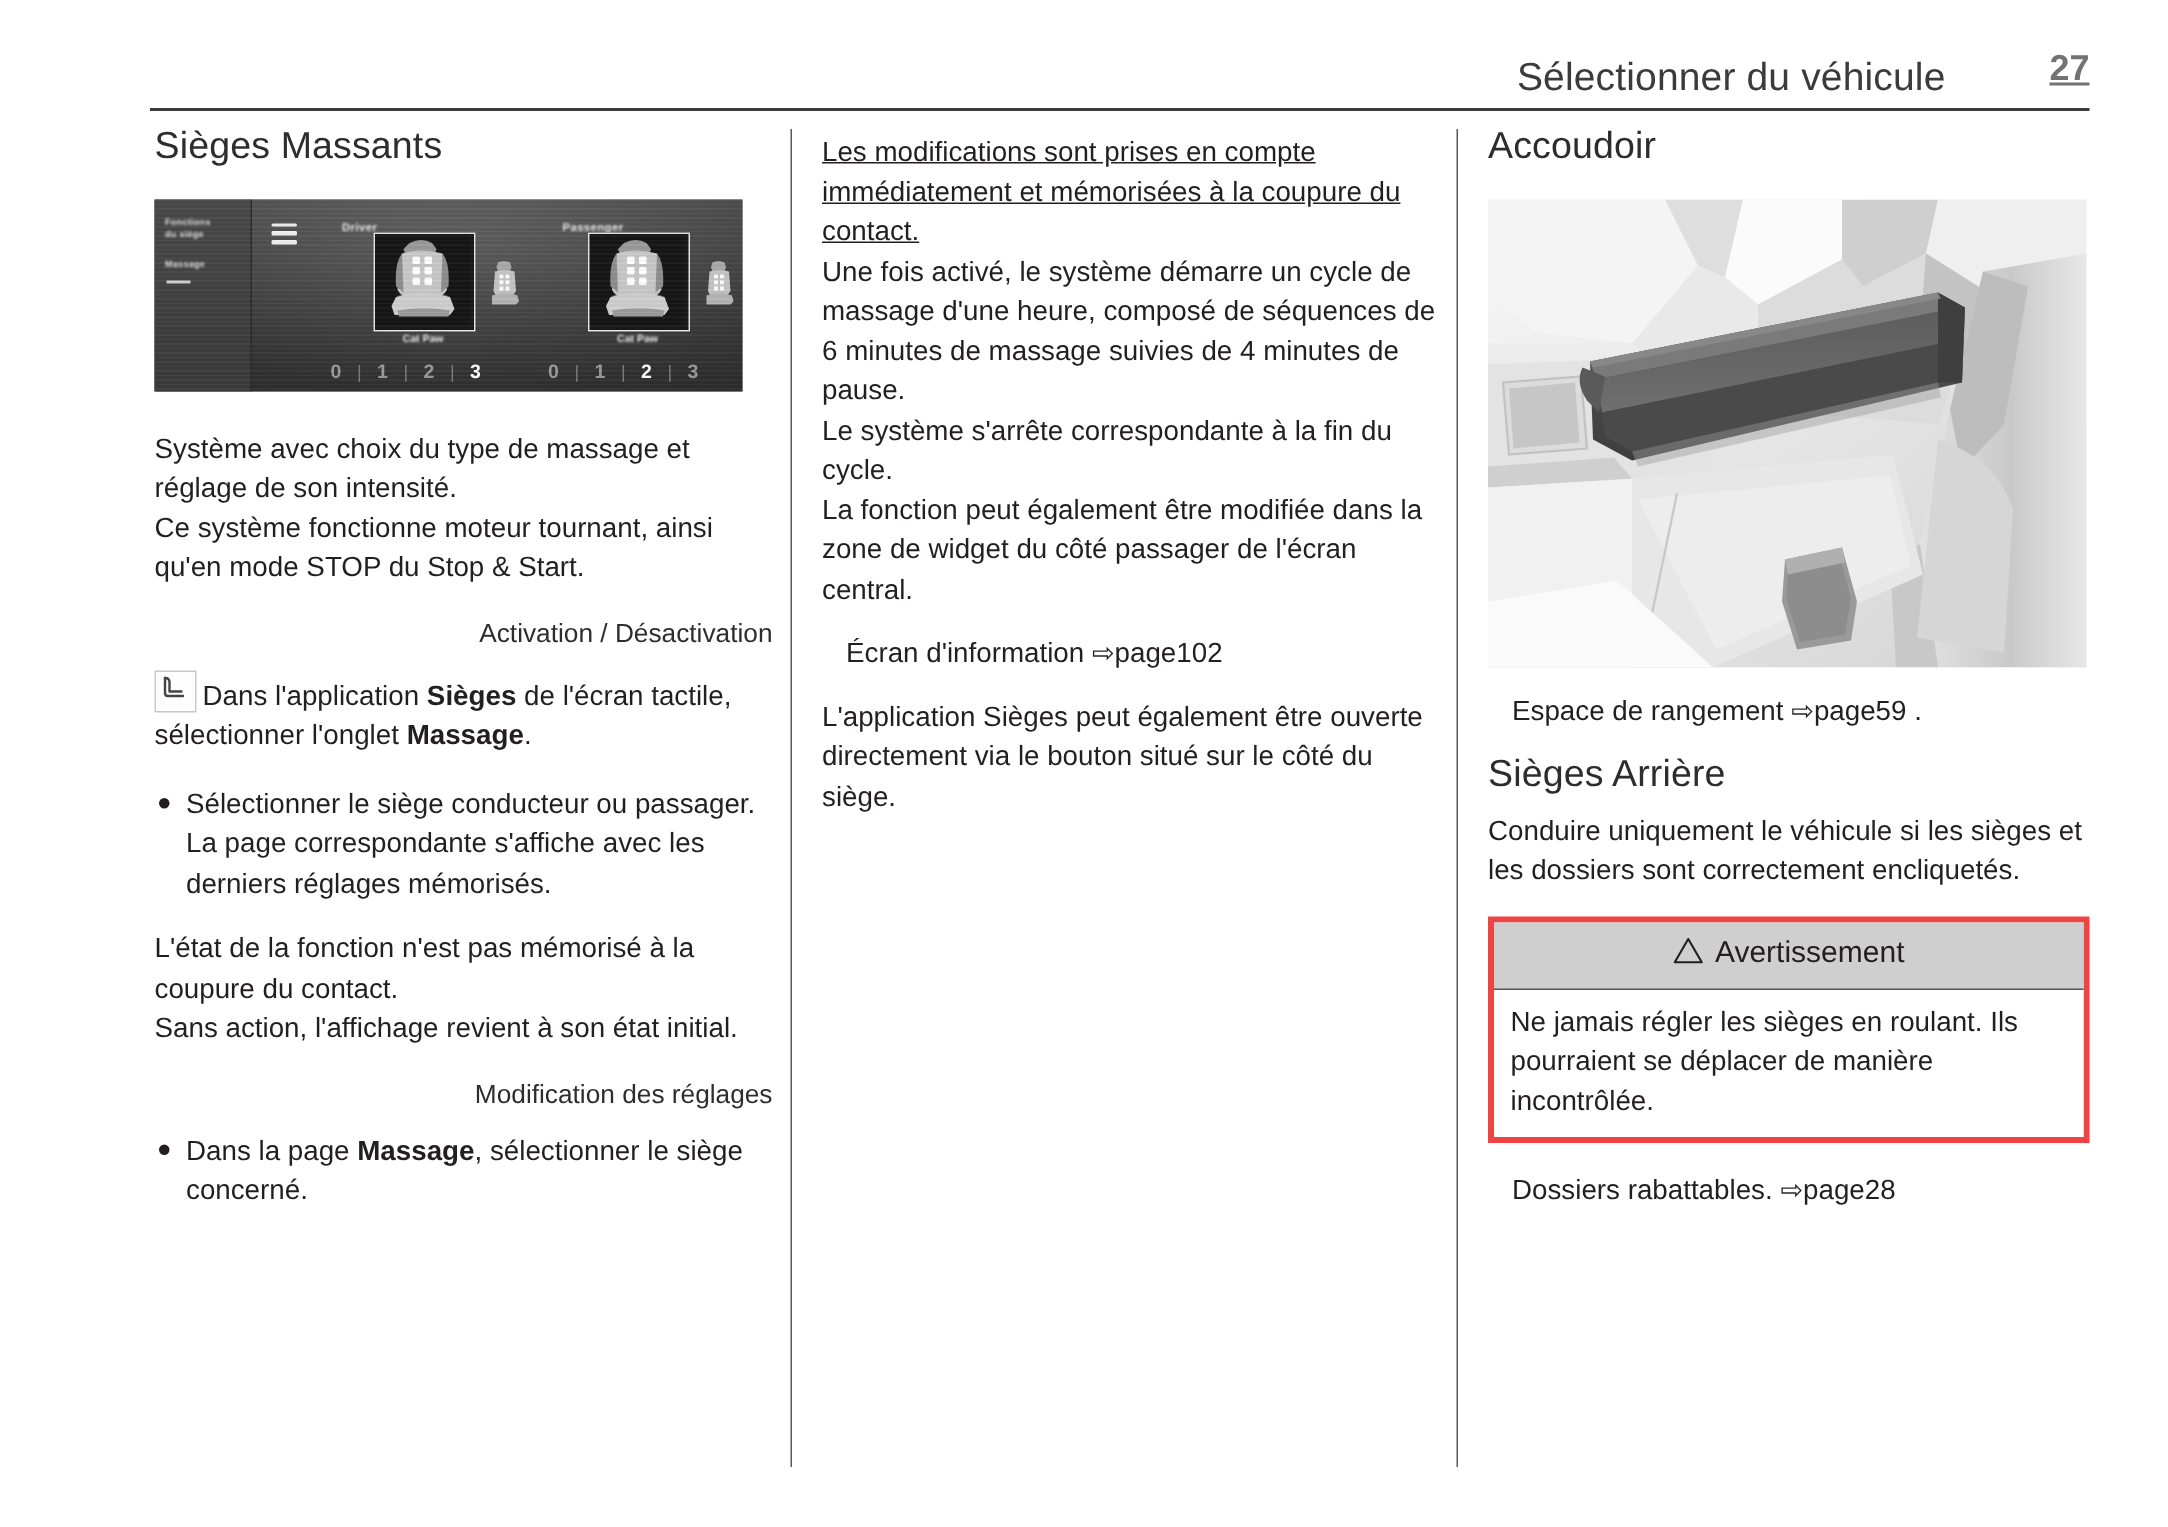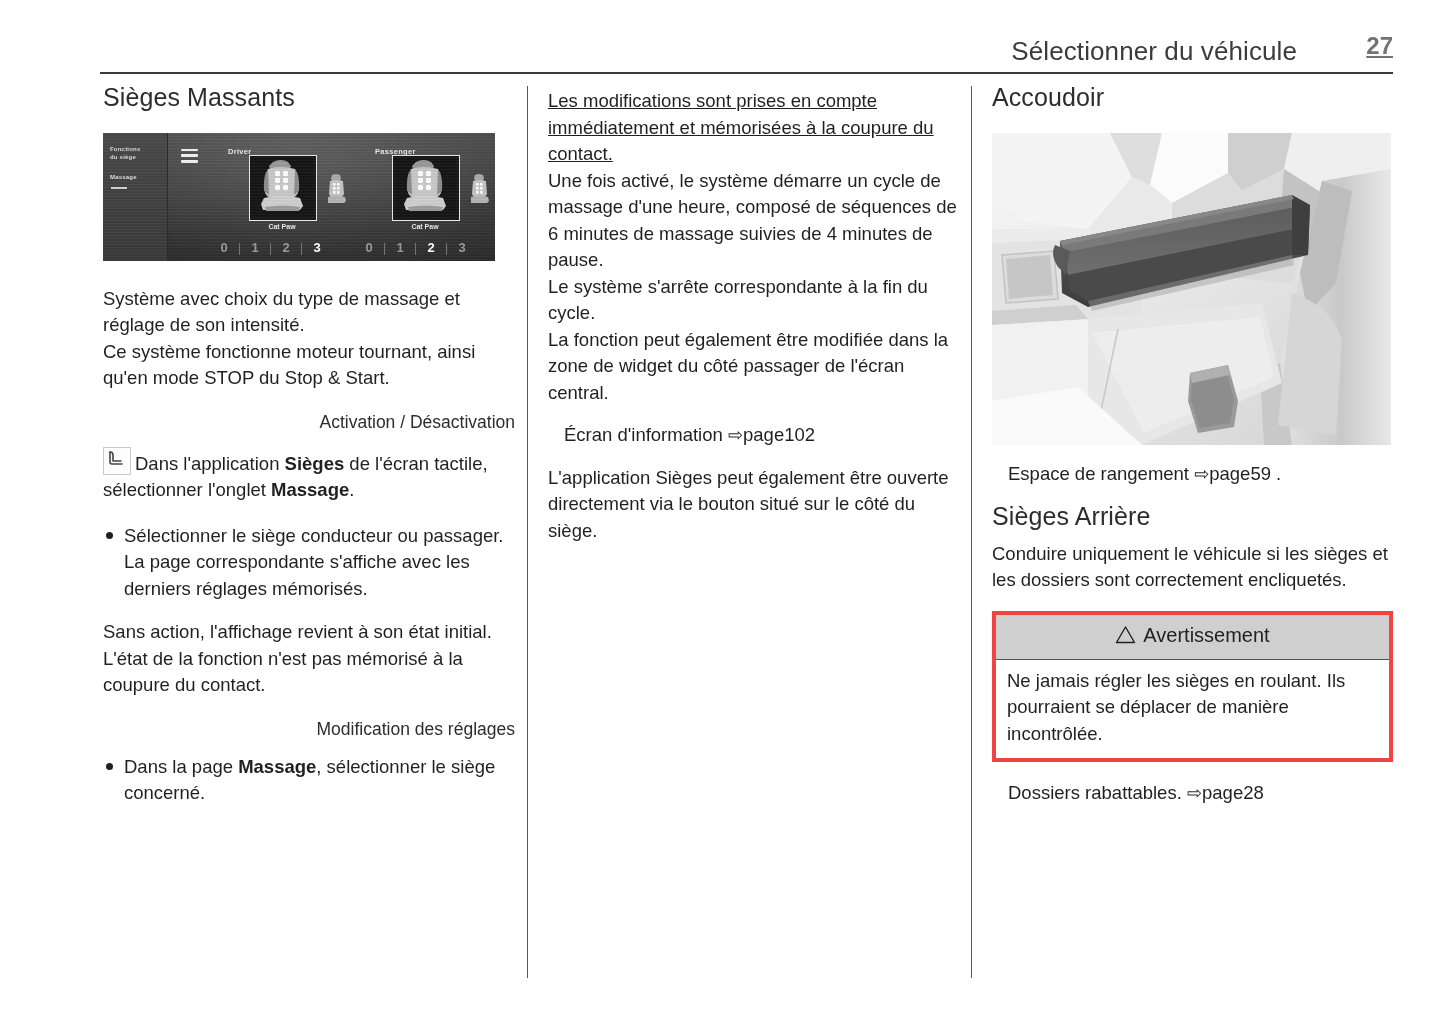"Sans action, l'affichage revient à" p.body { order: before "L'état de la fonction n'est" -> after "L'état de la fonction n'est" }
